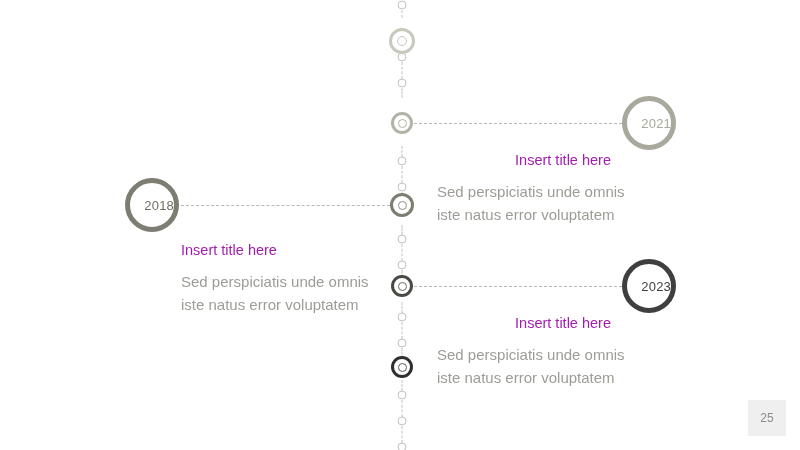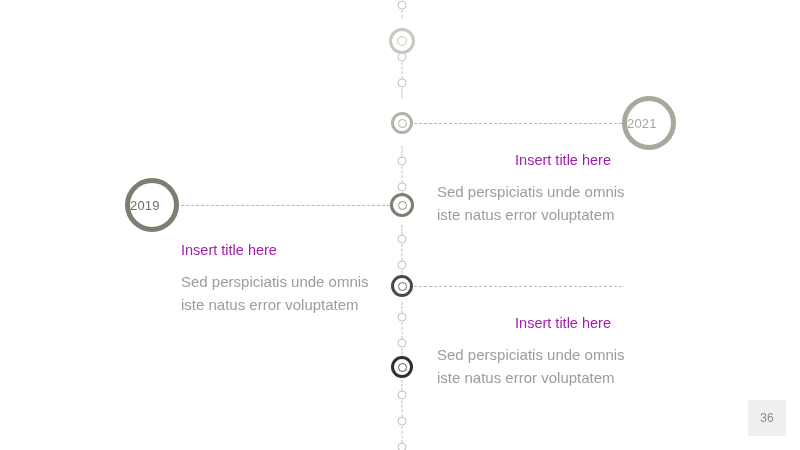"2021" .year-ring { justify-content: flex-start -> flex-end }
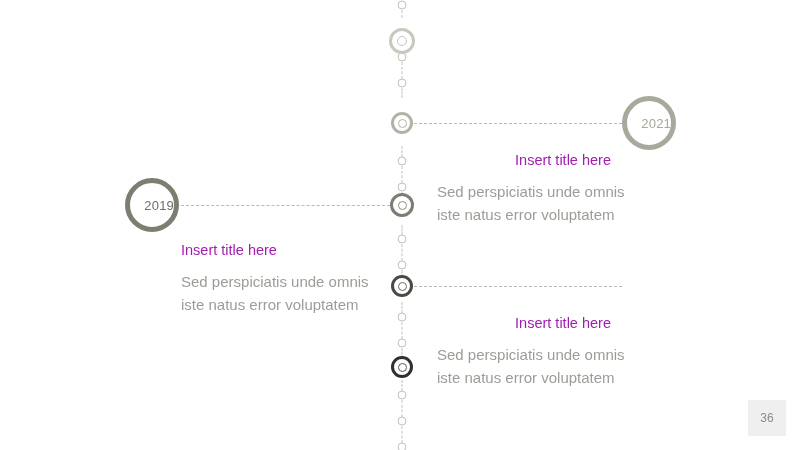"2019" span.year-label { text: 2019 -> 2018 }
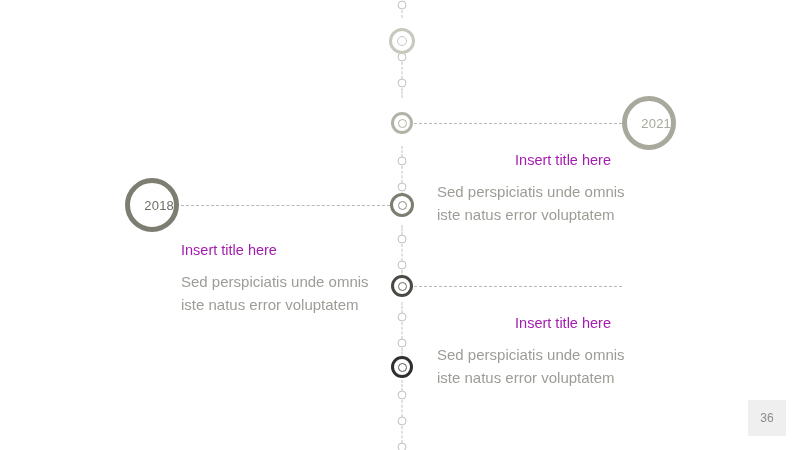"2023" div.year-ring { html: none -> <div> <span>2023</span> </div> }
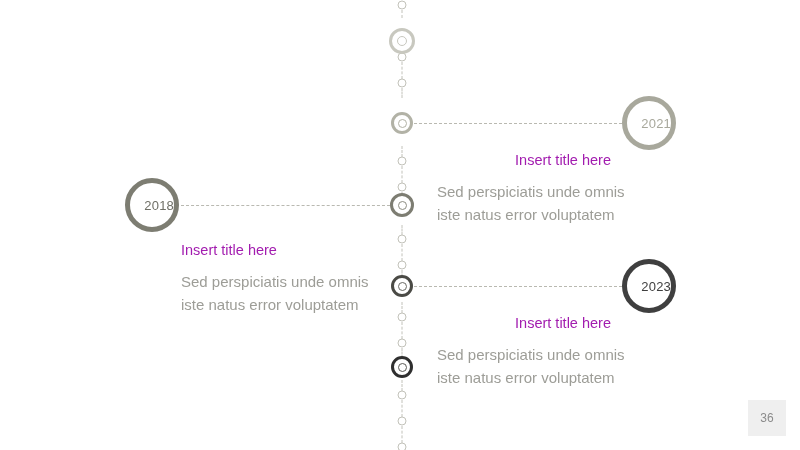"36" span { text: 36 -> 25 }
